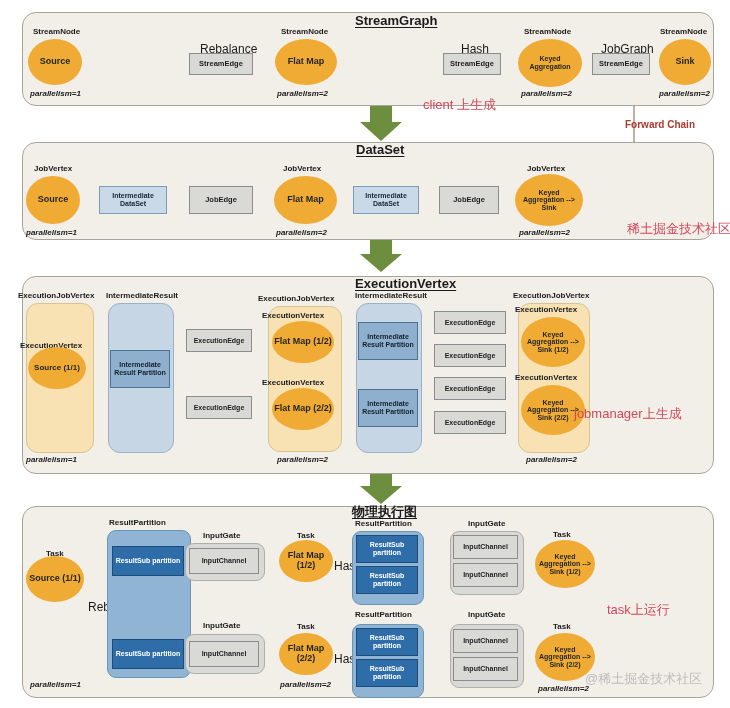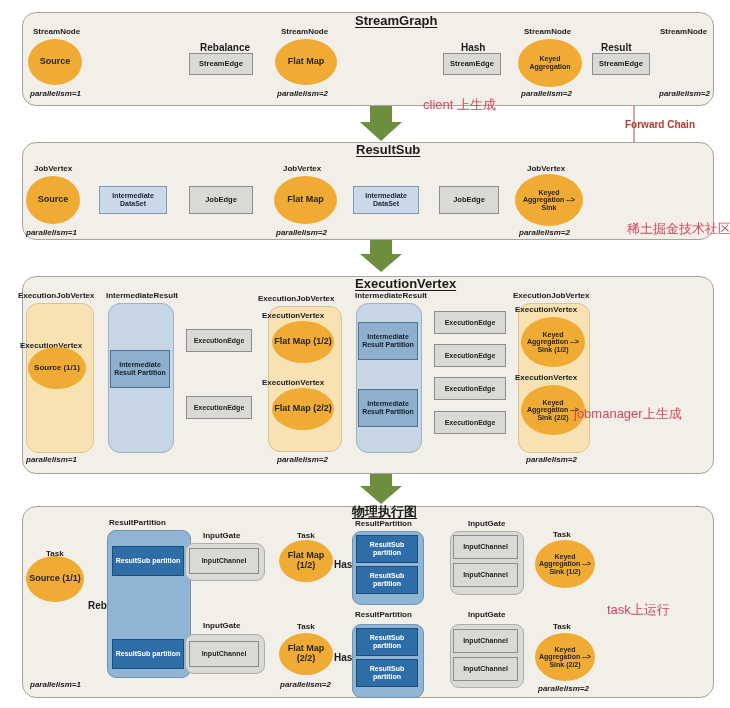"Rebalance" .edgelbl { font-size: 10px -> 12px; font-weight: bold -> normal }
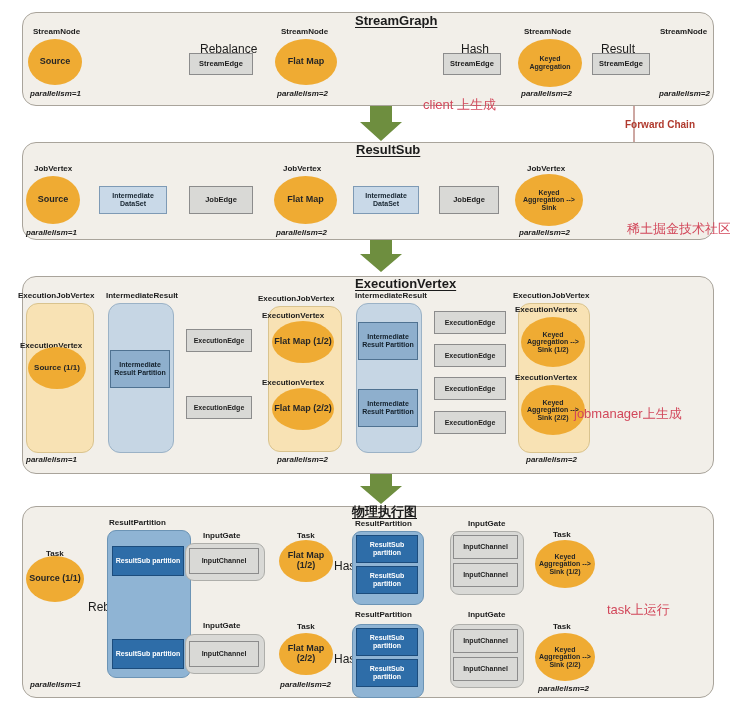"Result" div.edgelbl { text: Result -> JobGraph }
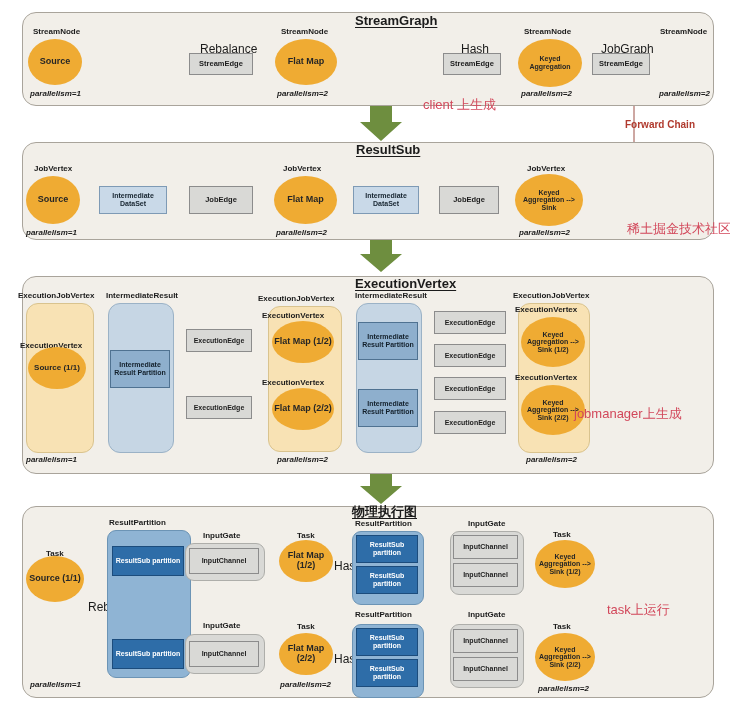"Sink" div.circle { html: none -> <div>Sink</div> }
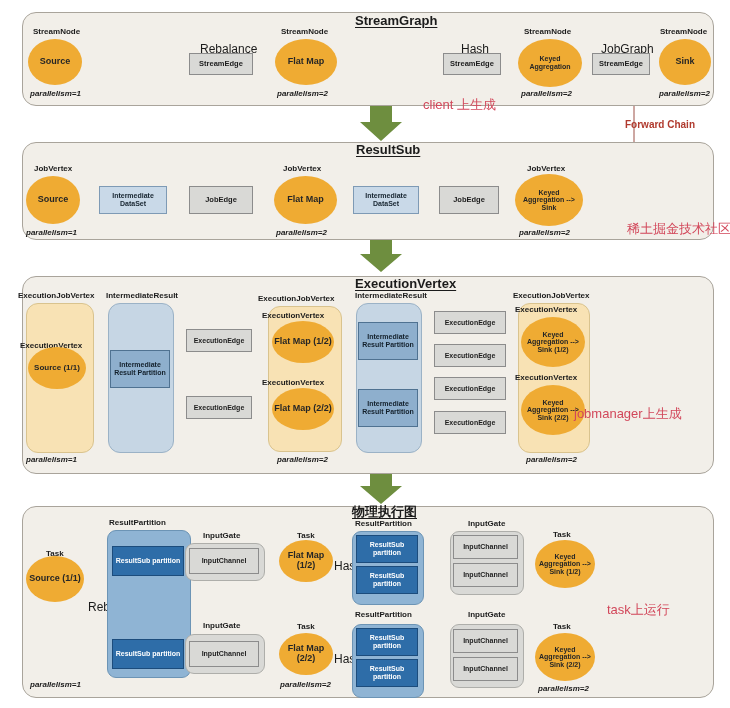"ResultSub" div.panel-title { text: ResultSub -> DataSet }
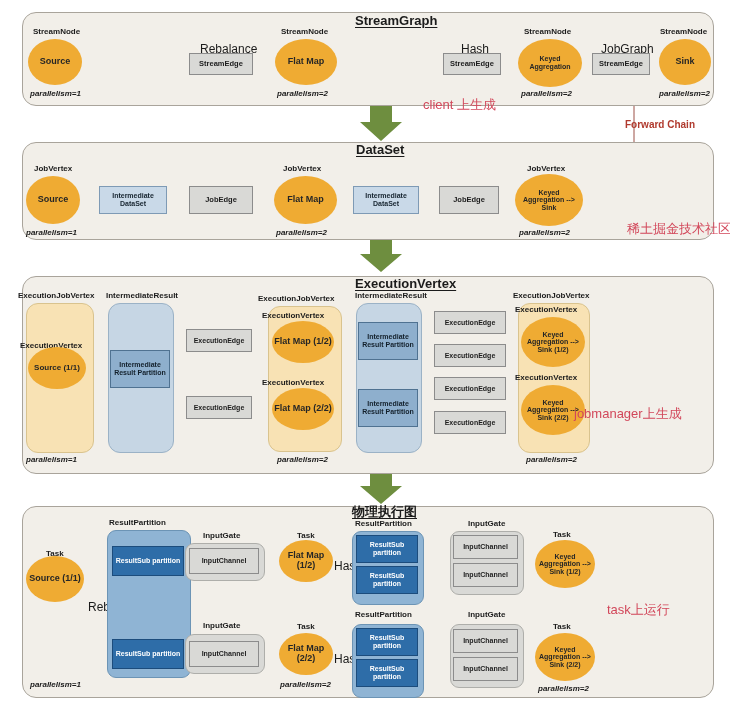"@稀土掘金技术社区" div.watermark { html: none -> <div>@稀土掘金技术社区</div> }
